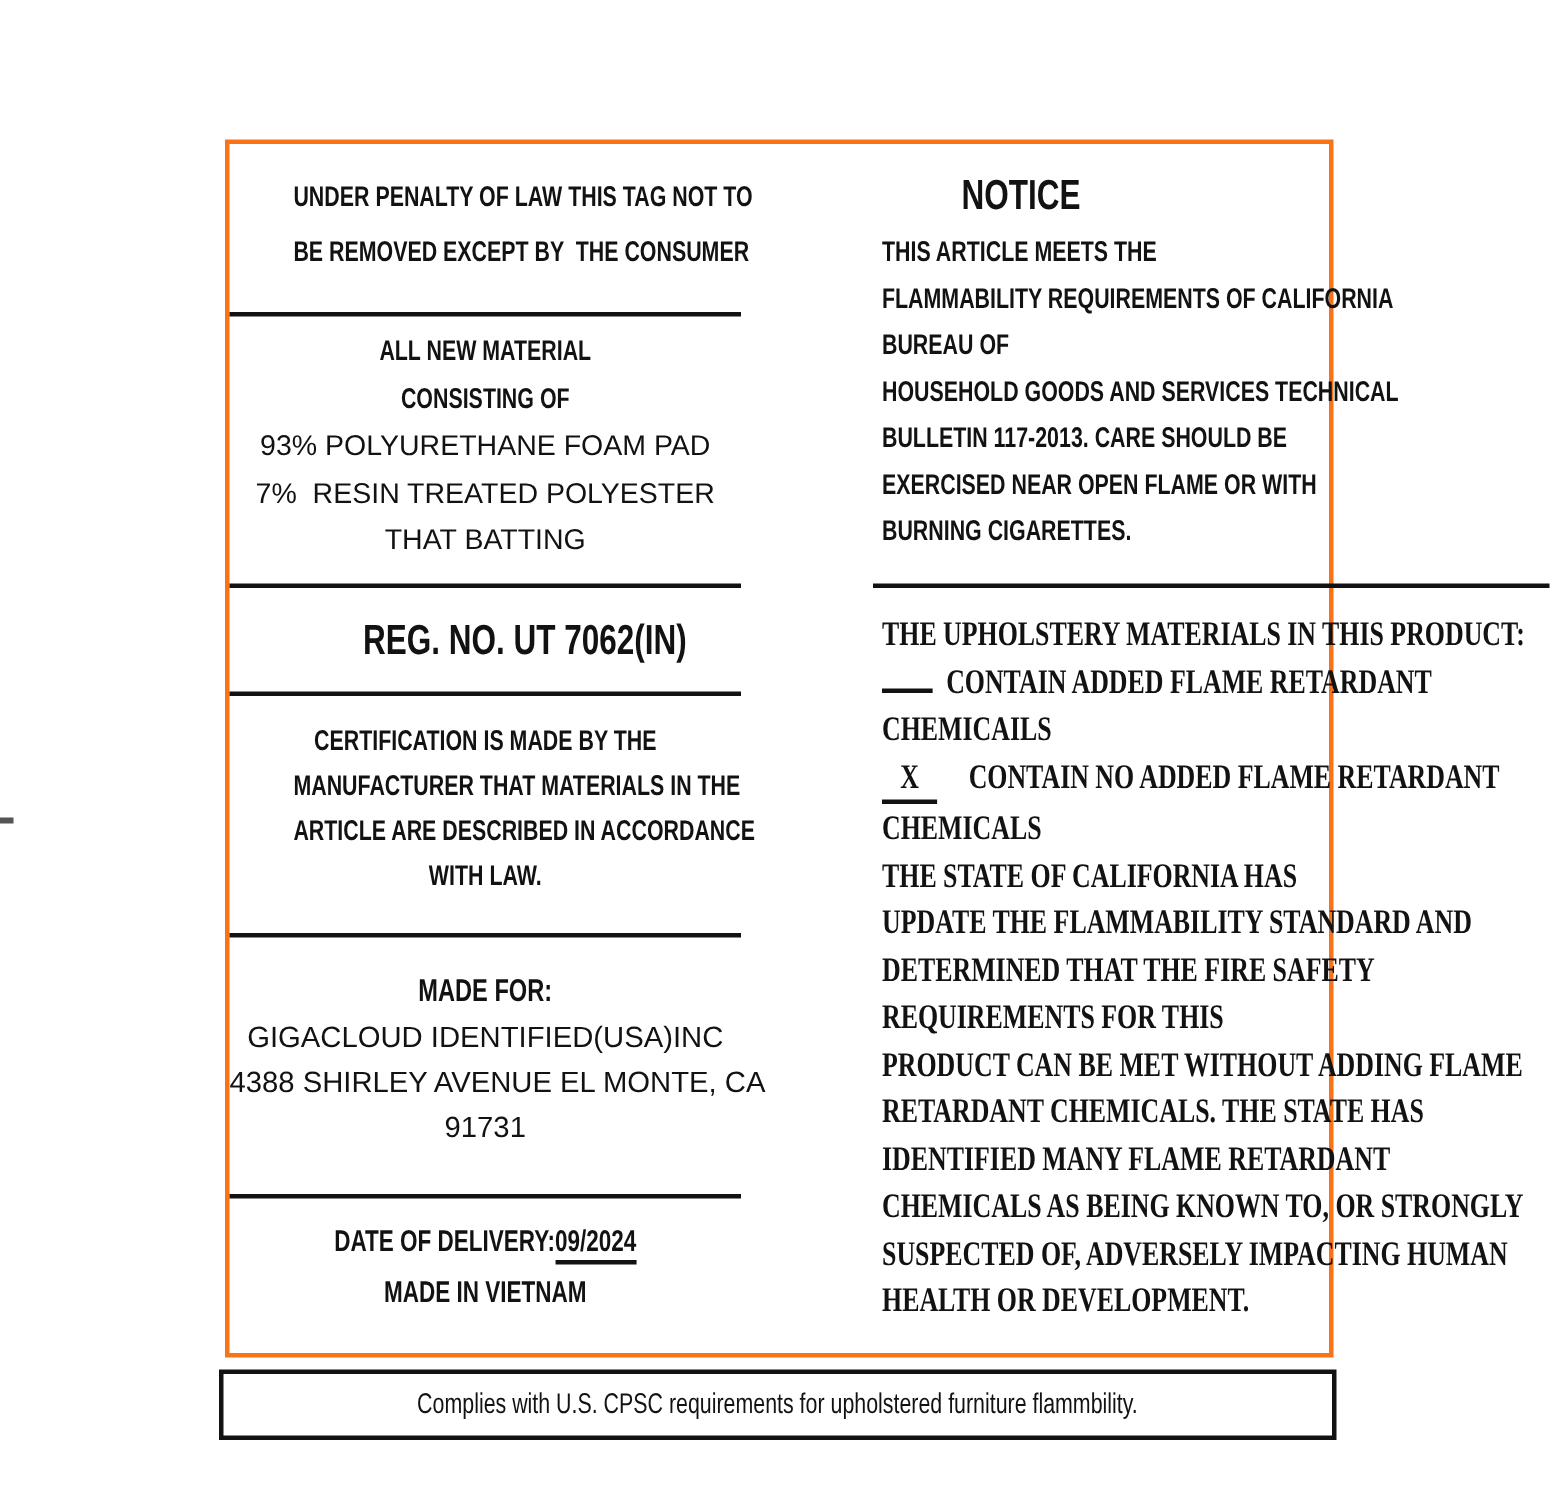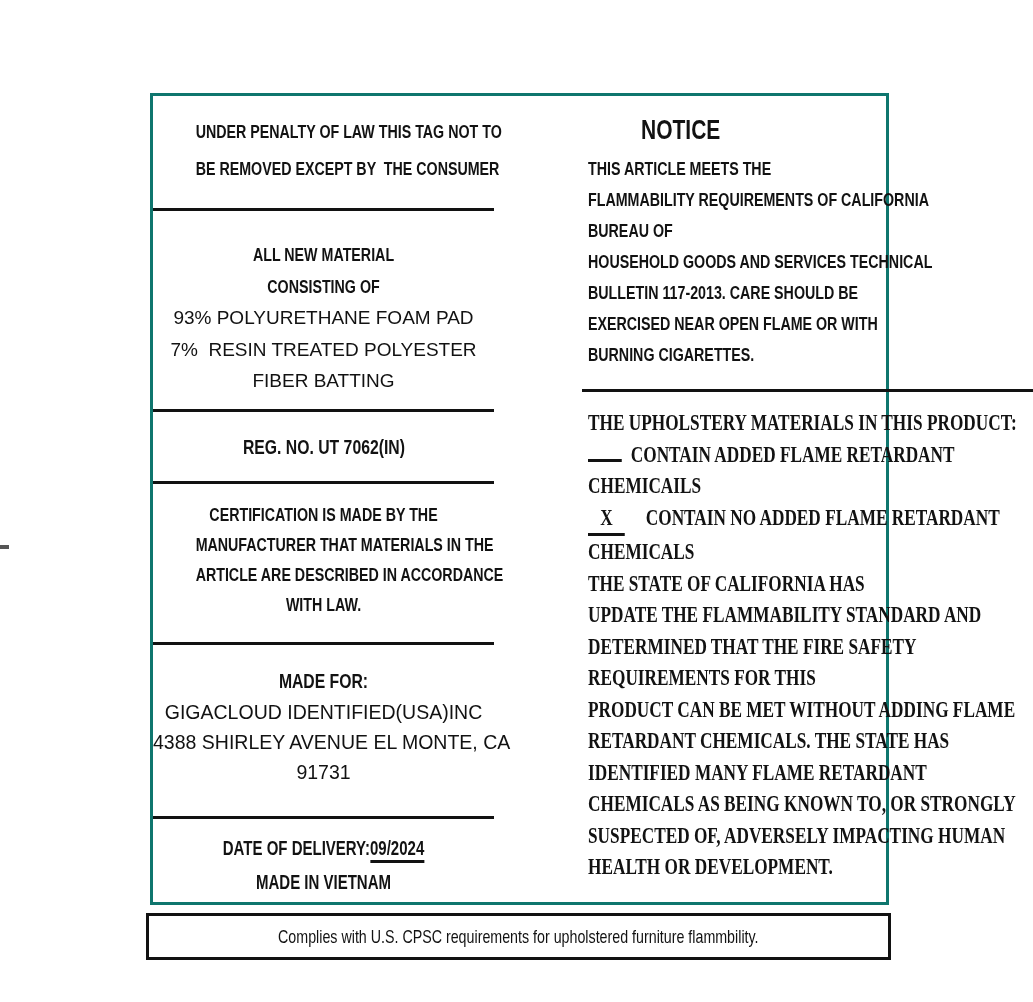"UNDER PENALTY OF LAW THIS" .main-box { border: 3px solid #0f766e -> 3px solid #f97316 }
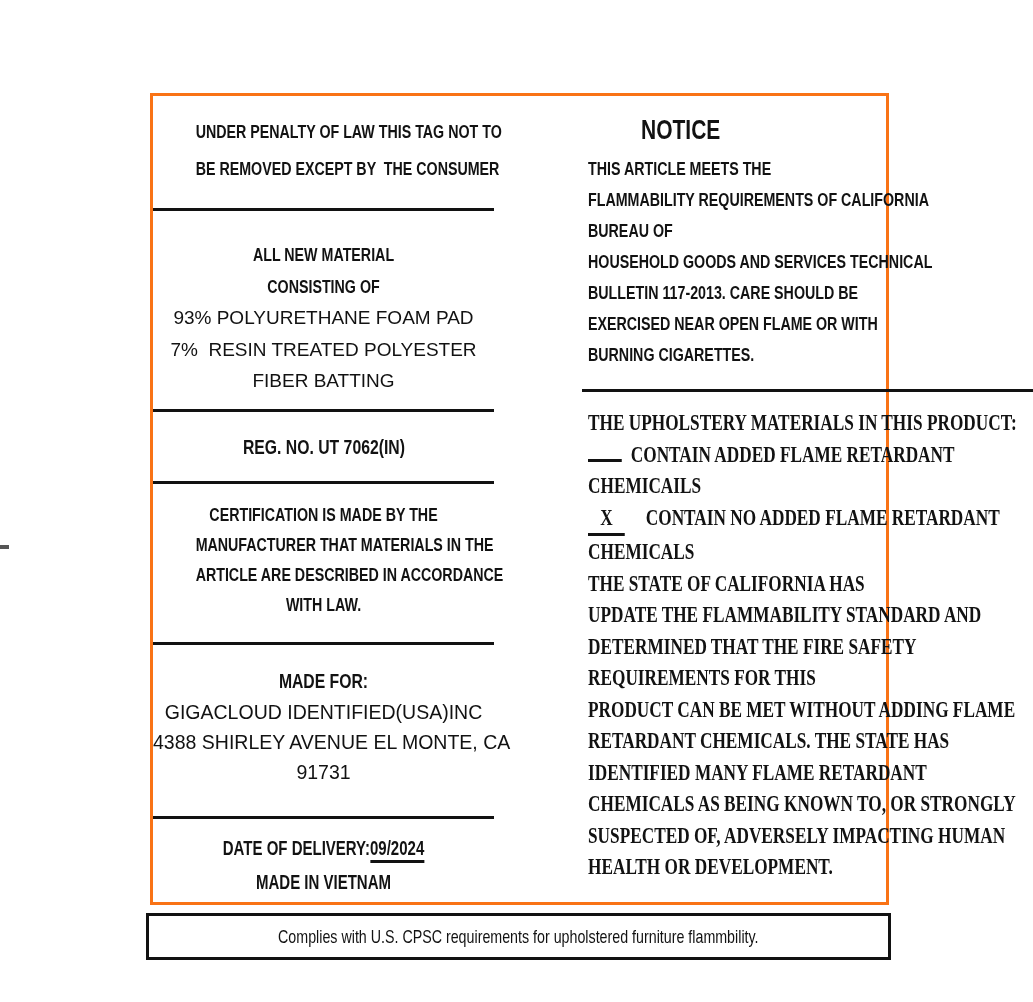"ALL NEW MATERIAL" .sec-material { margin-top: 20px -> none }
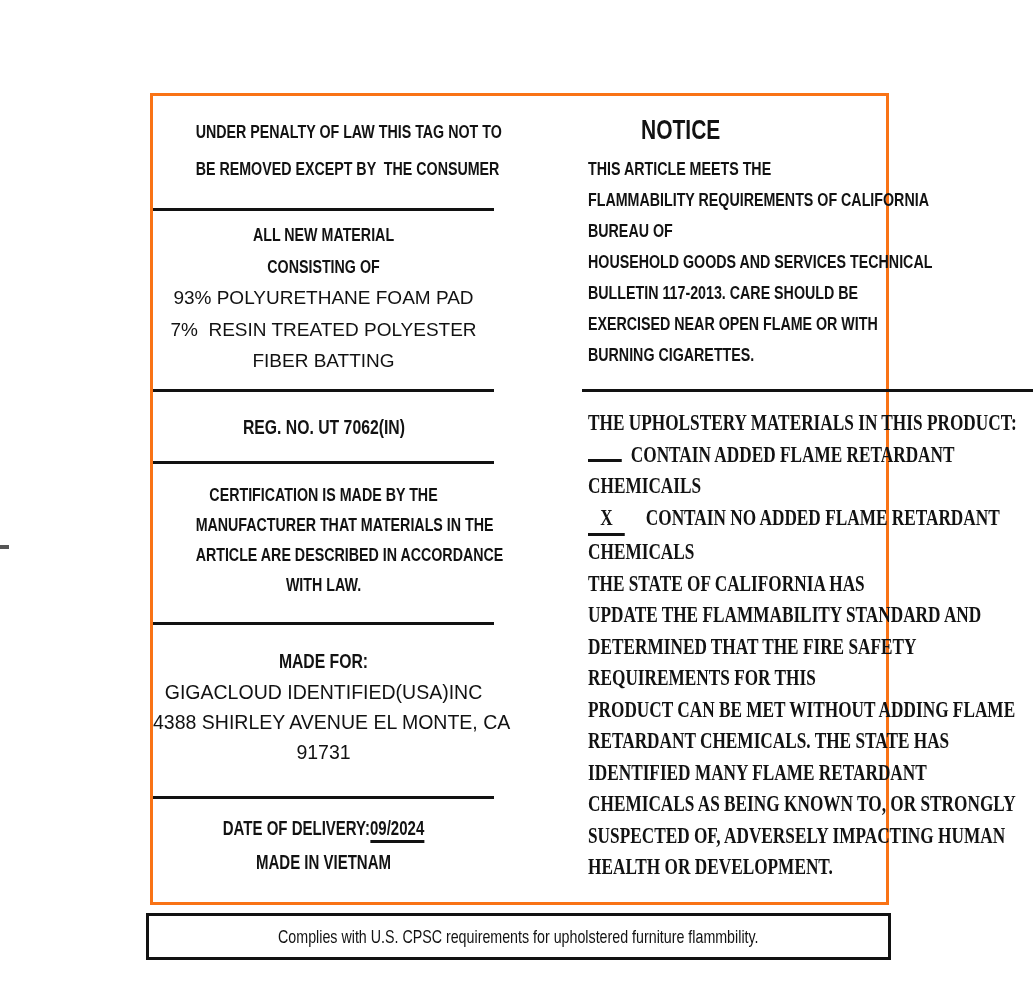"FIBER BATTING" div.ln { text: FIBER -> THAT }
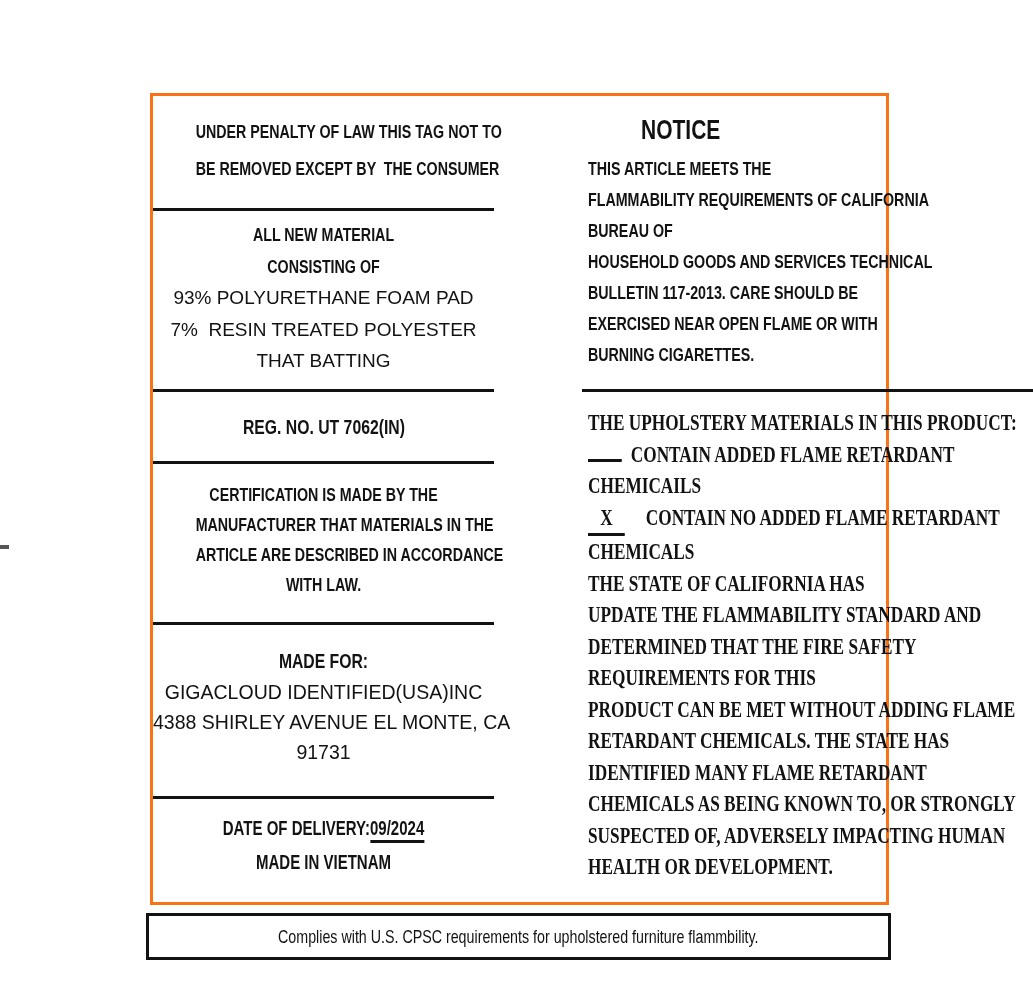"REG. NO. UT 7062(IN)" .sec-reg { font-size: 21px -> 28px; justify-content: center -> flex-end }
